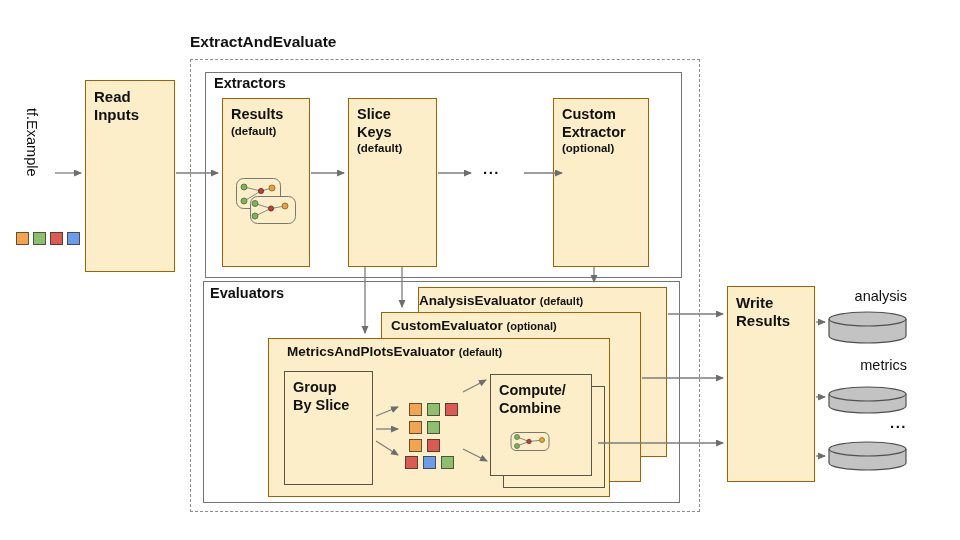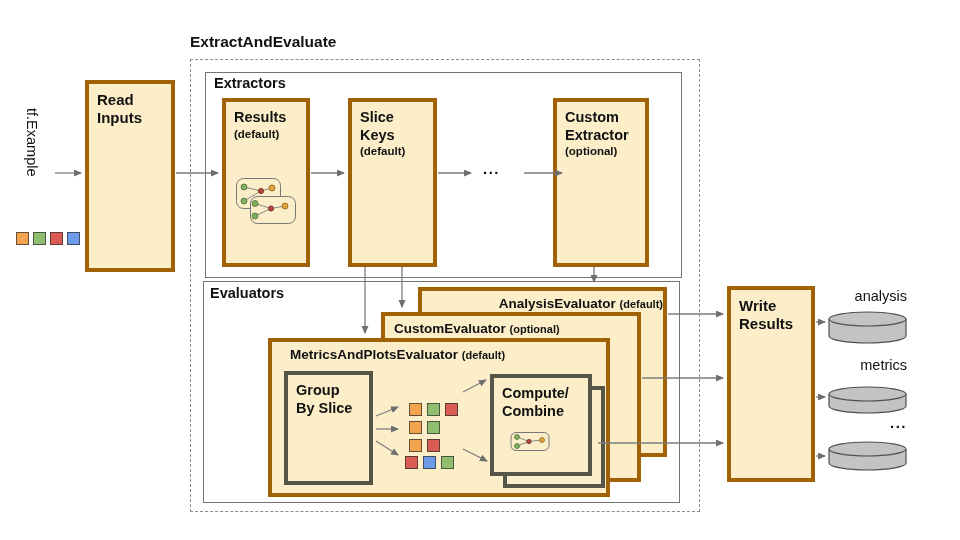"Read" .ybox { border: 4px solid #a16207 -> 1px solid #a16207 }
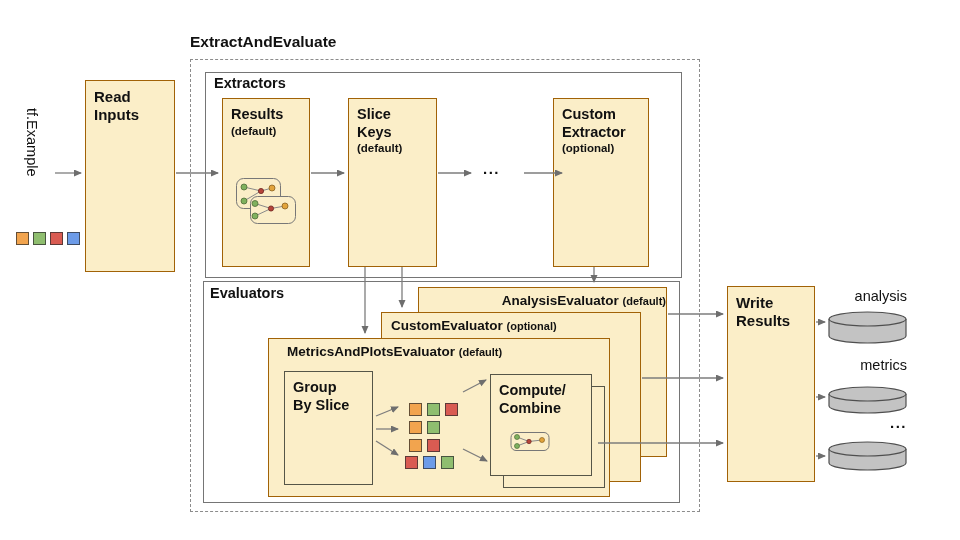"AnalysisEvaluator (default)" div.stack-title { text-align: right -> left }
